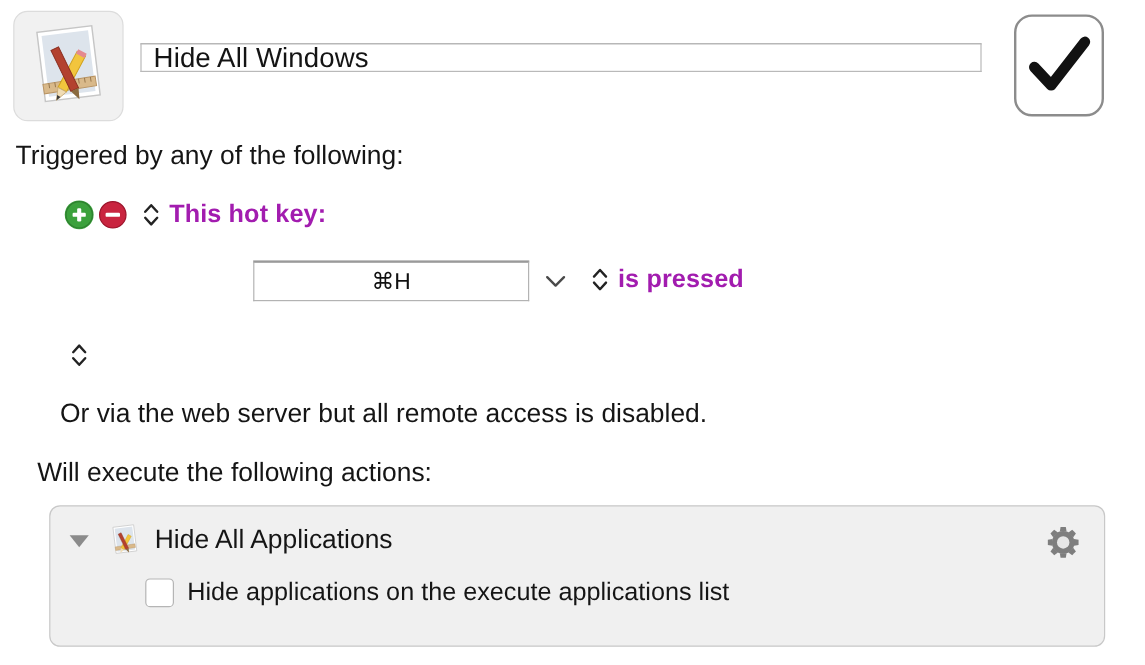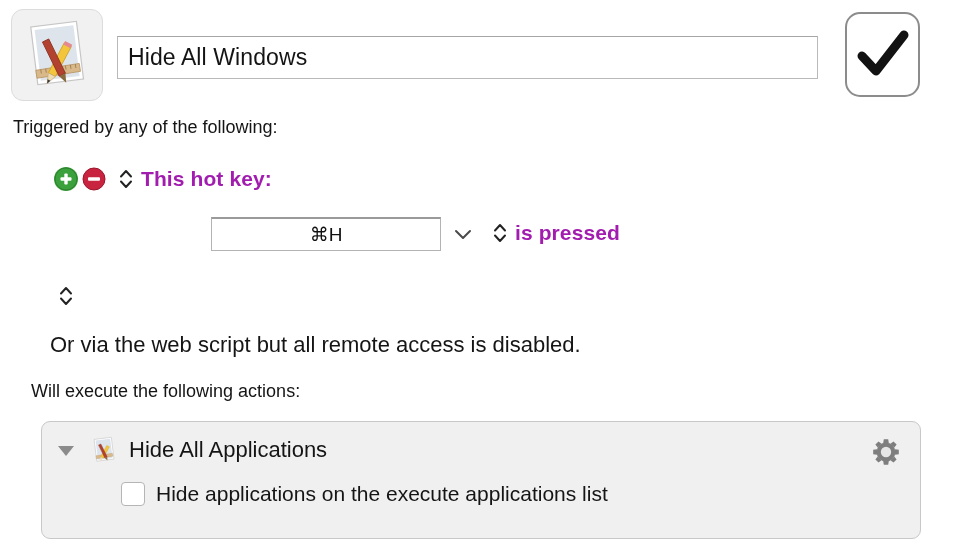"Hide All Windows" .macro-name-field { height: 43px -> 24px }
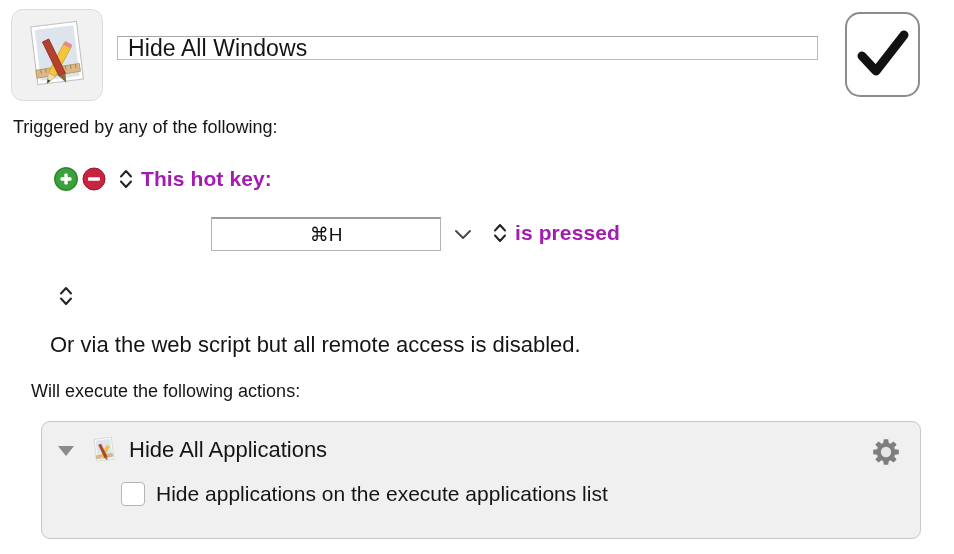"Triggered by any of the" .section-label { font-size: 18px -> 22px }
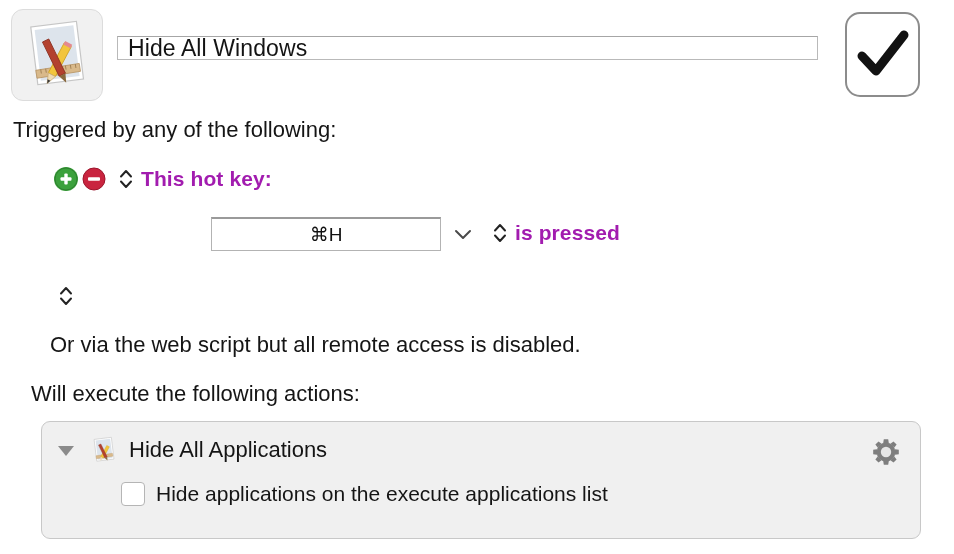"Or via the web script" div.webserver-note { text: script -> server }
